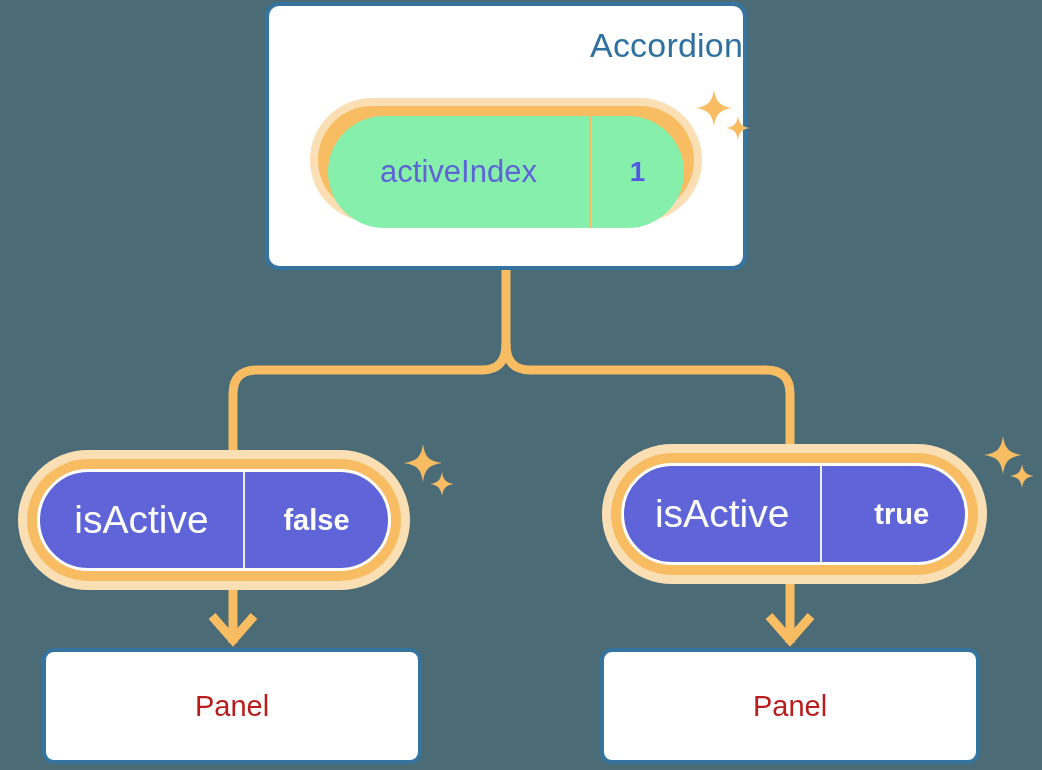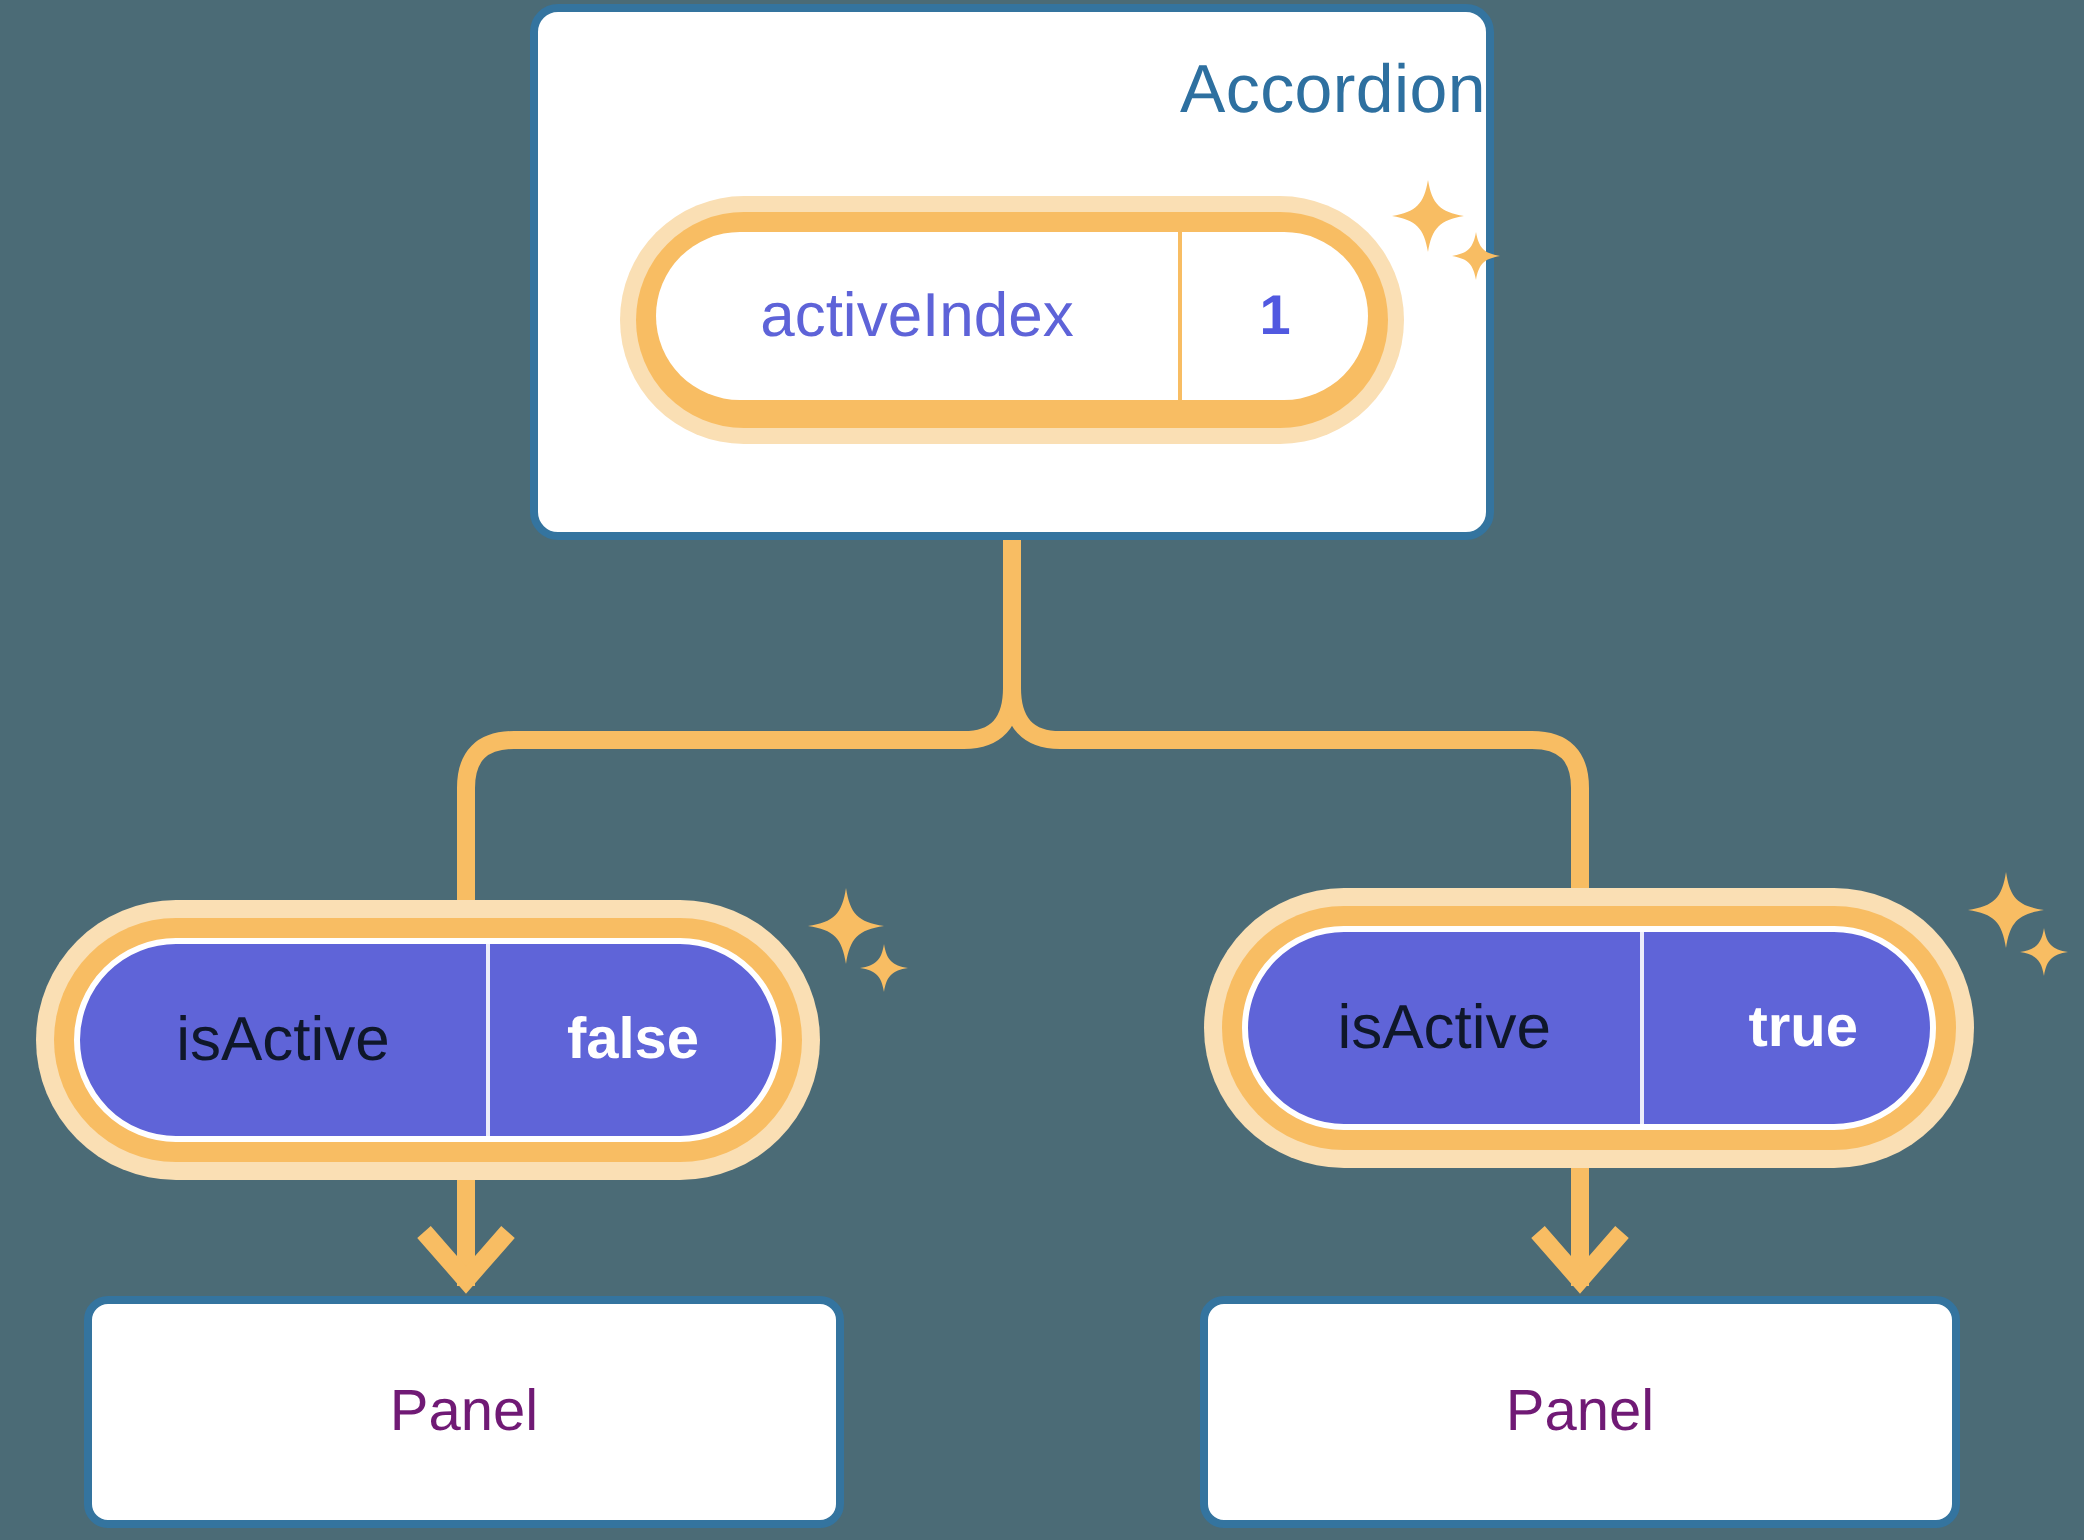"activeIndex" #activeindex-pill .pill-inner { background: #ffffff -> #86efac; height: 84px -> 112px }
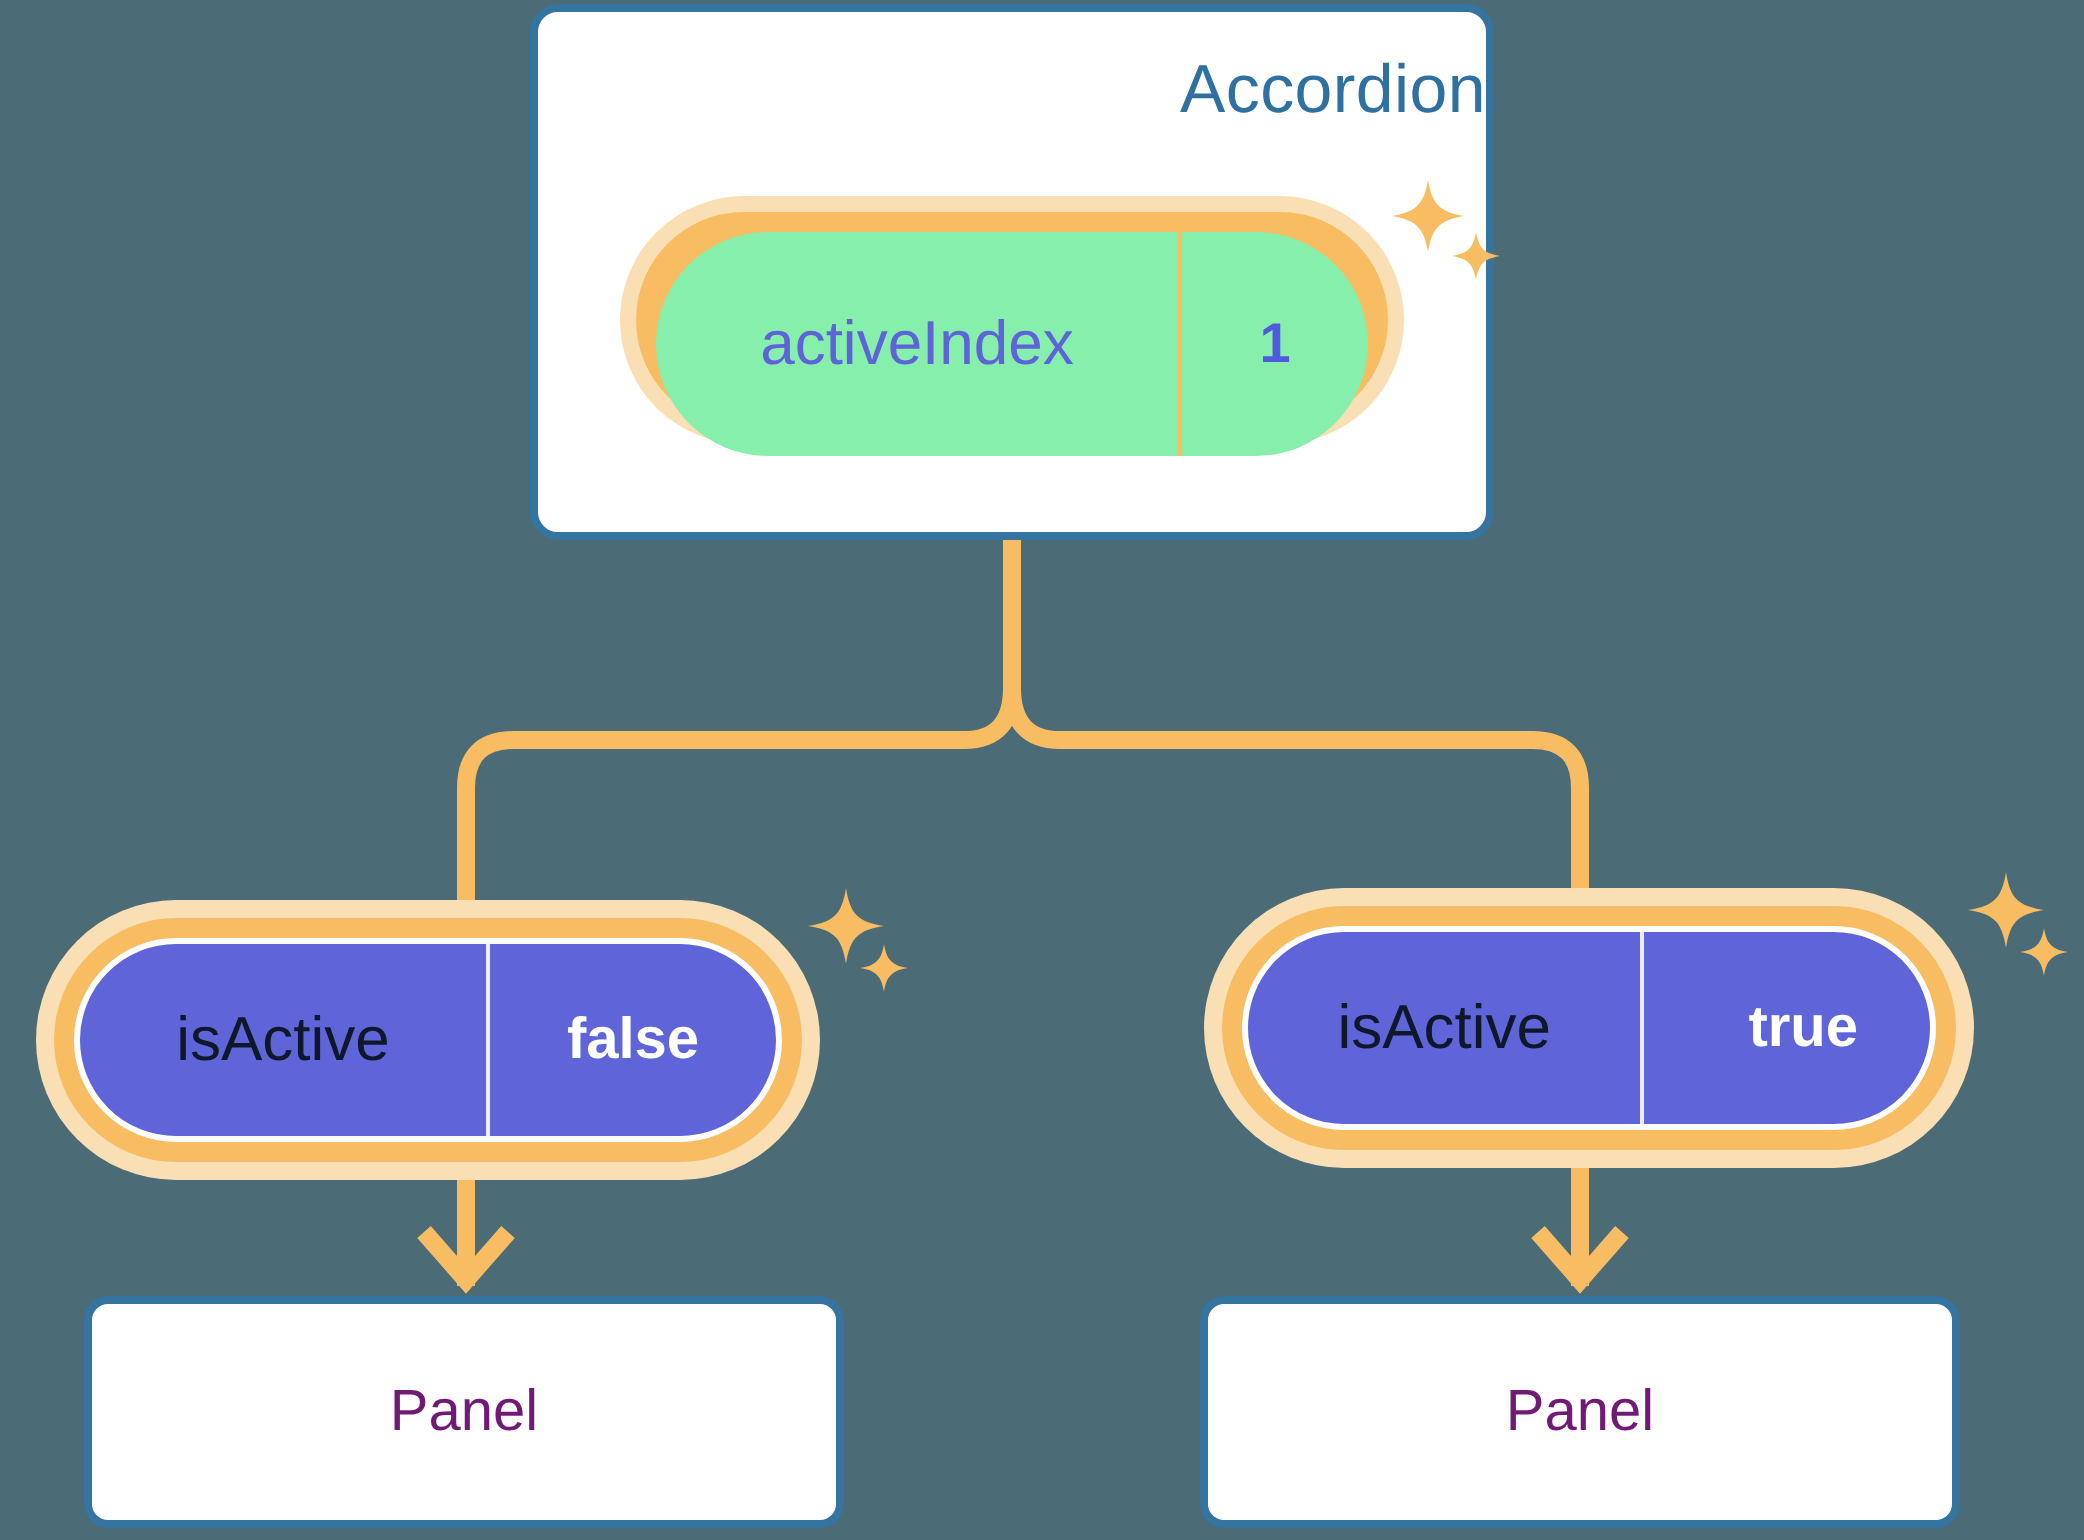"isActive" .pill-purple .pill-key { color: #0f172a -> #ffffff; font-size: 31px -> 39px }
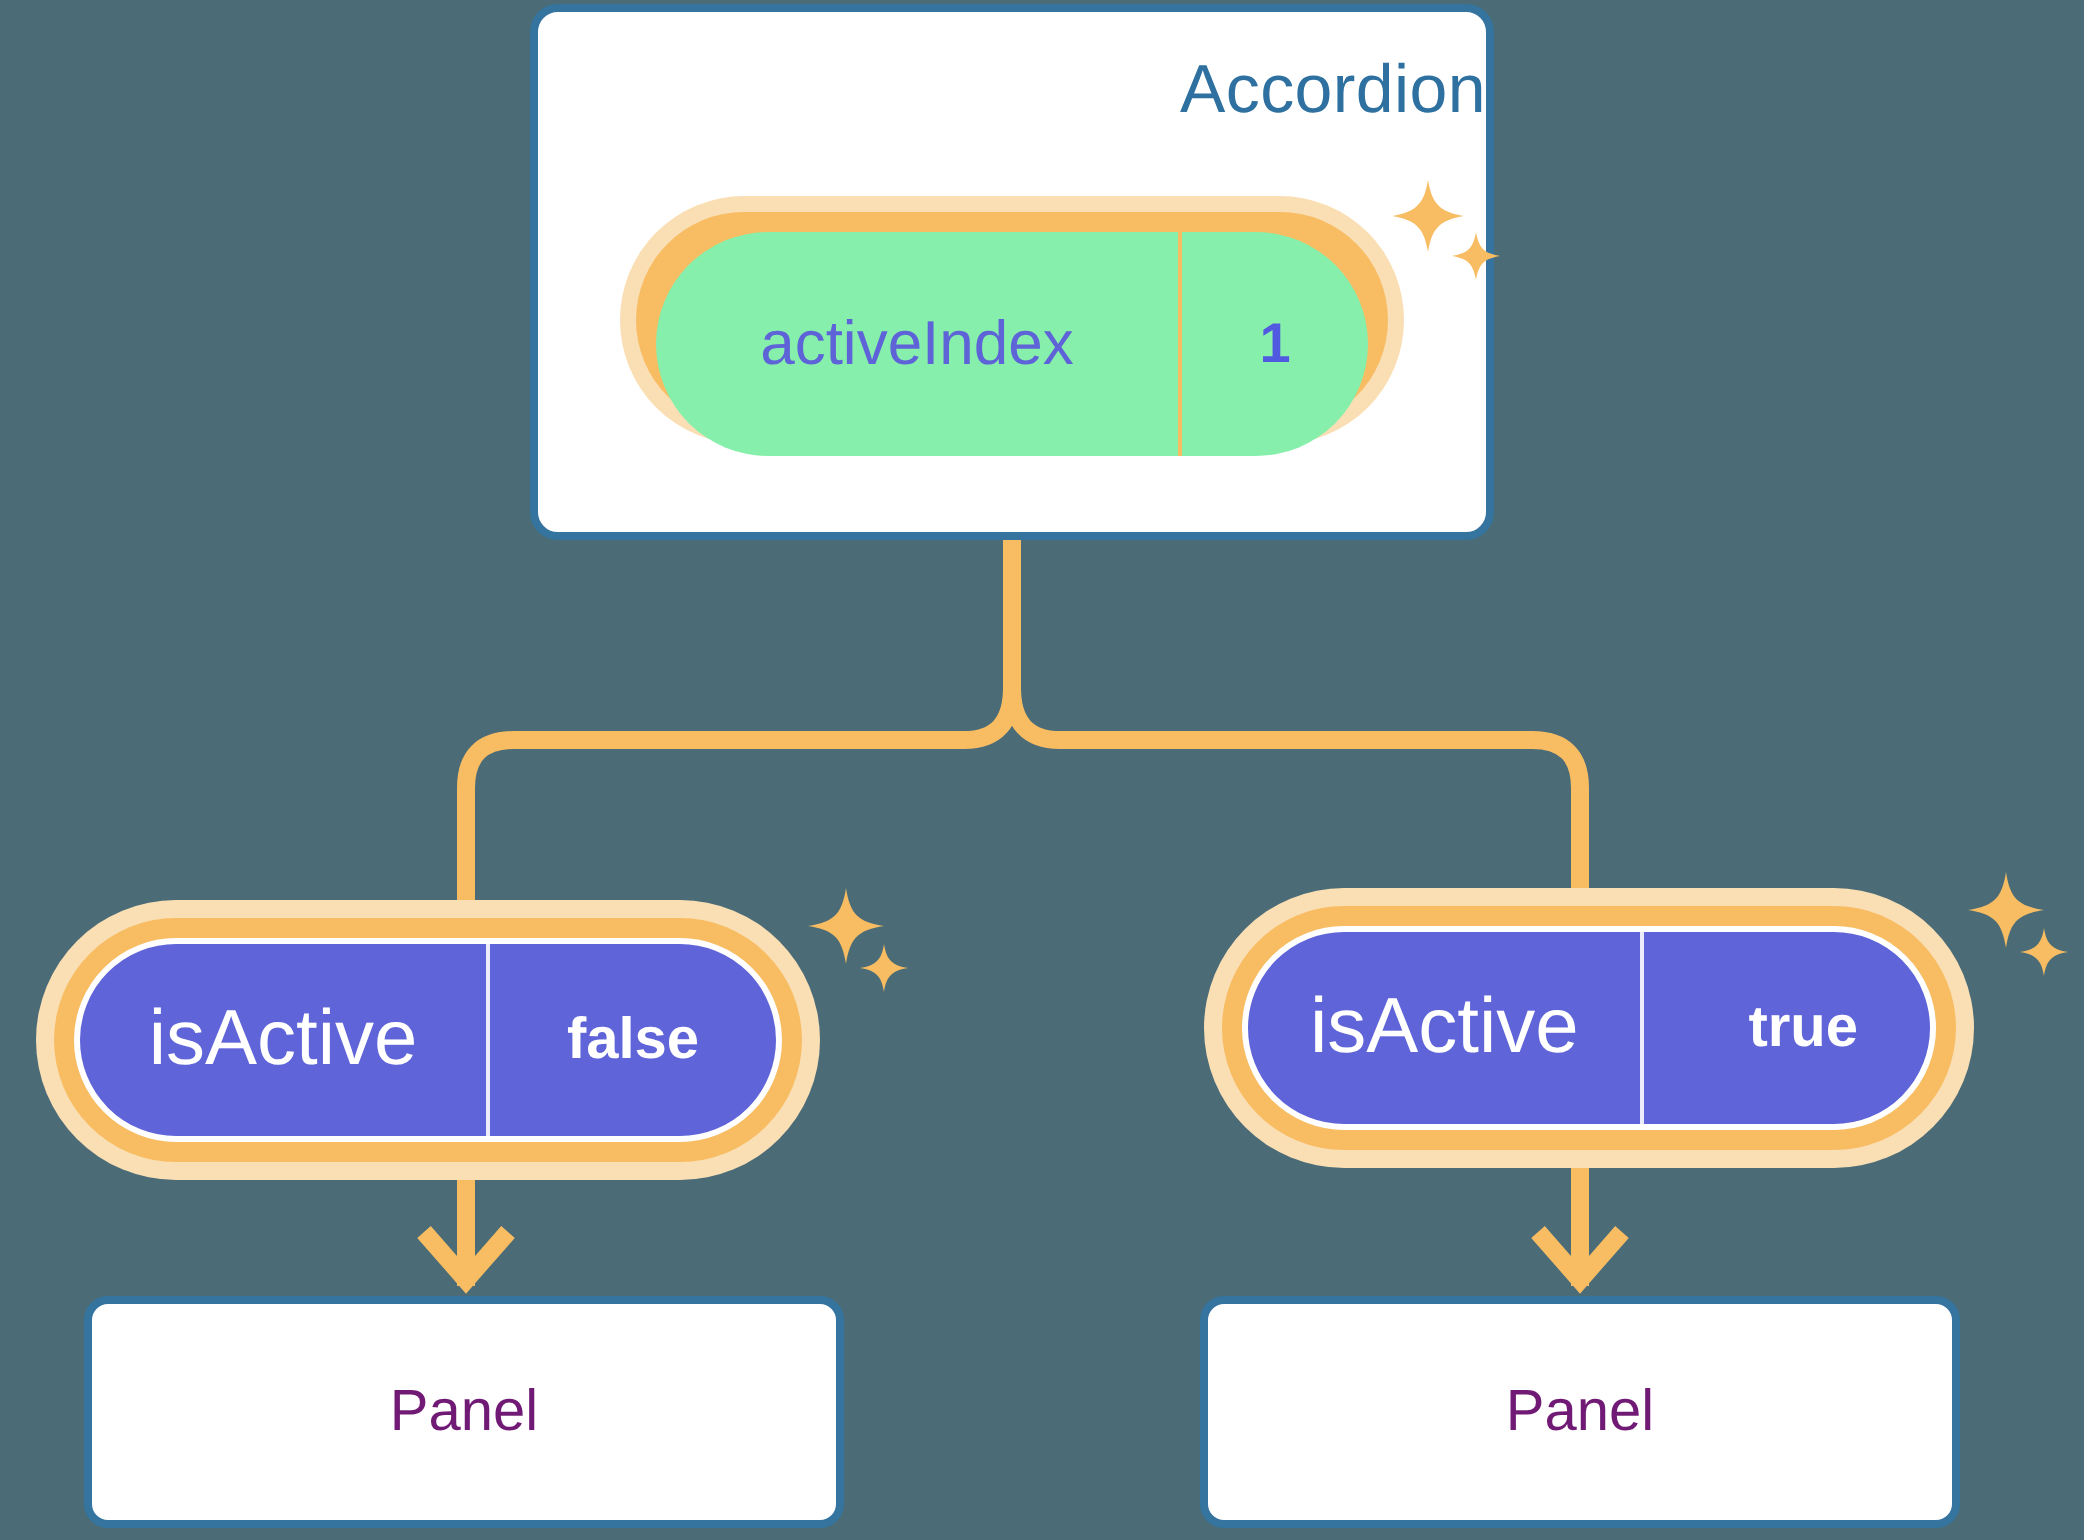"Panel" .panel-box .panel-label { color: #701a75 -> #b91c1c }
